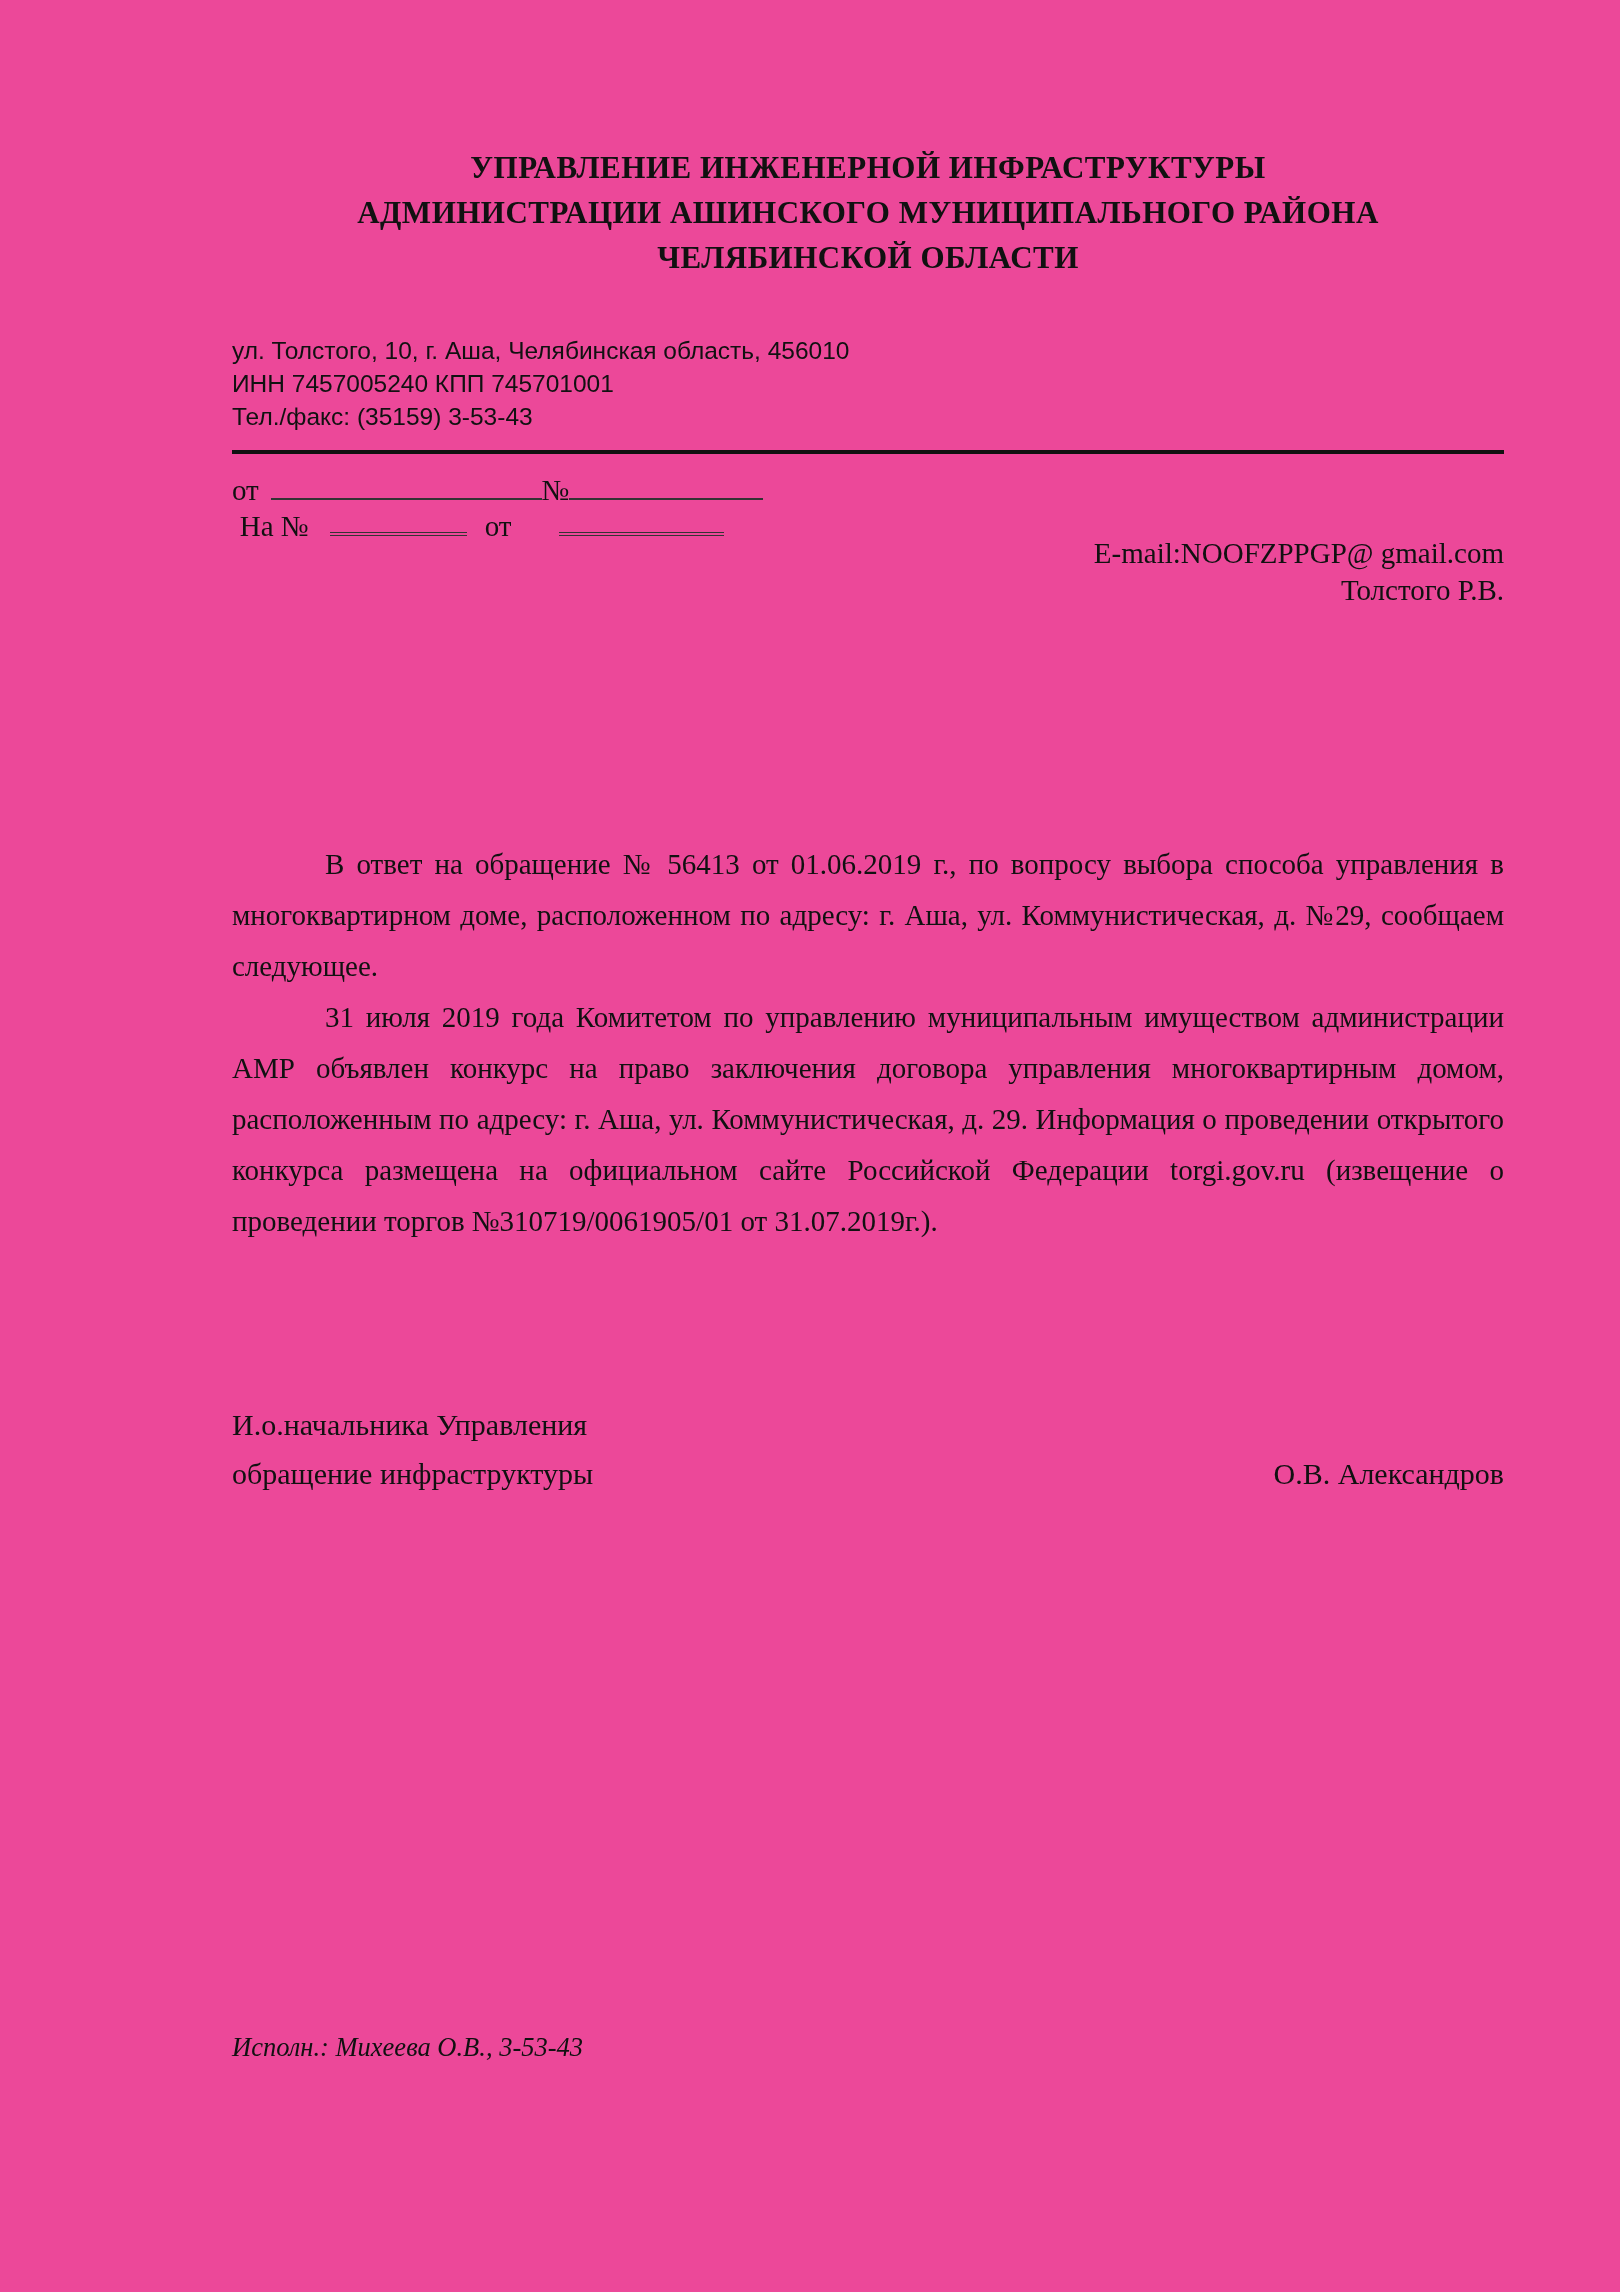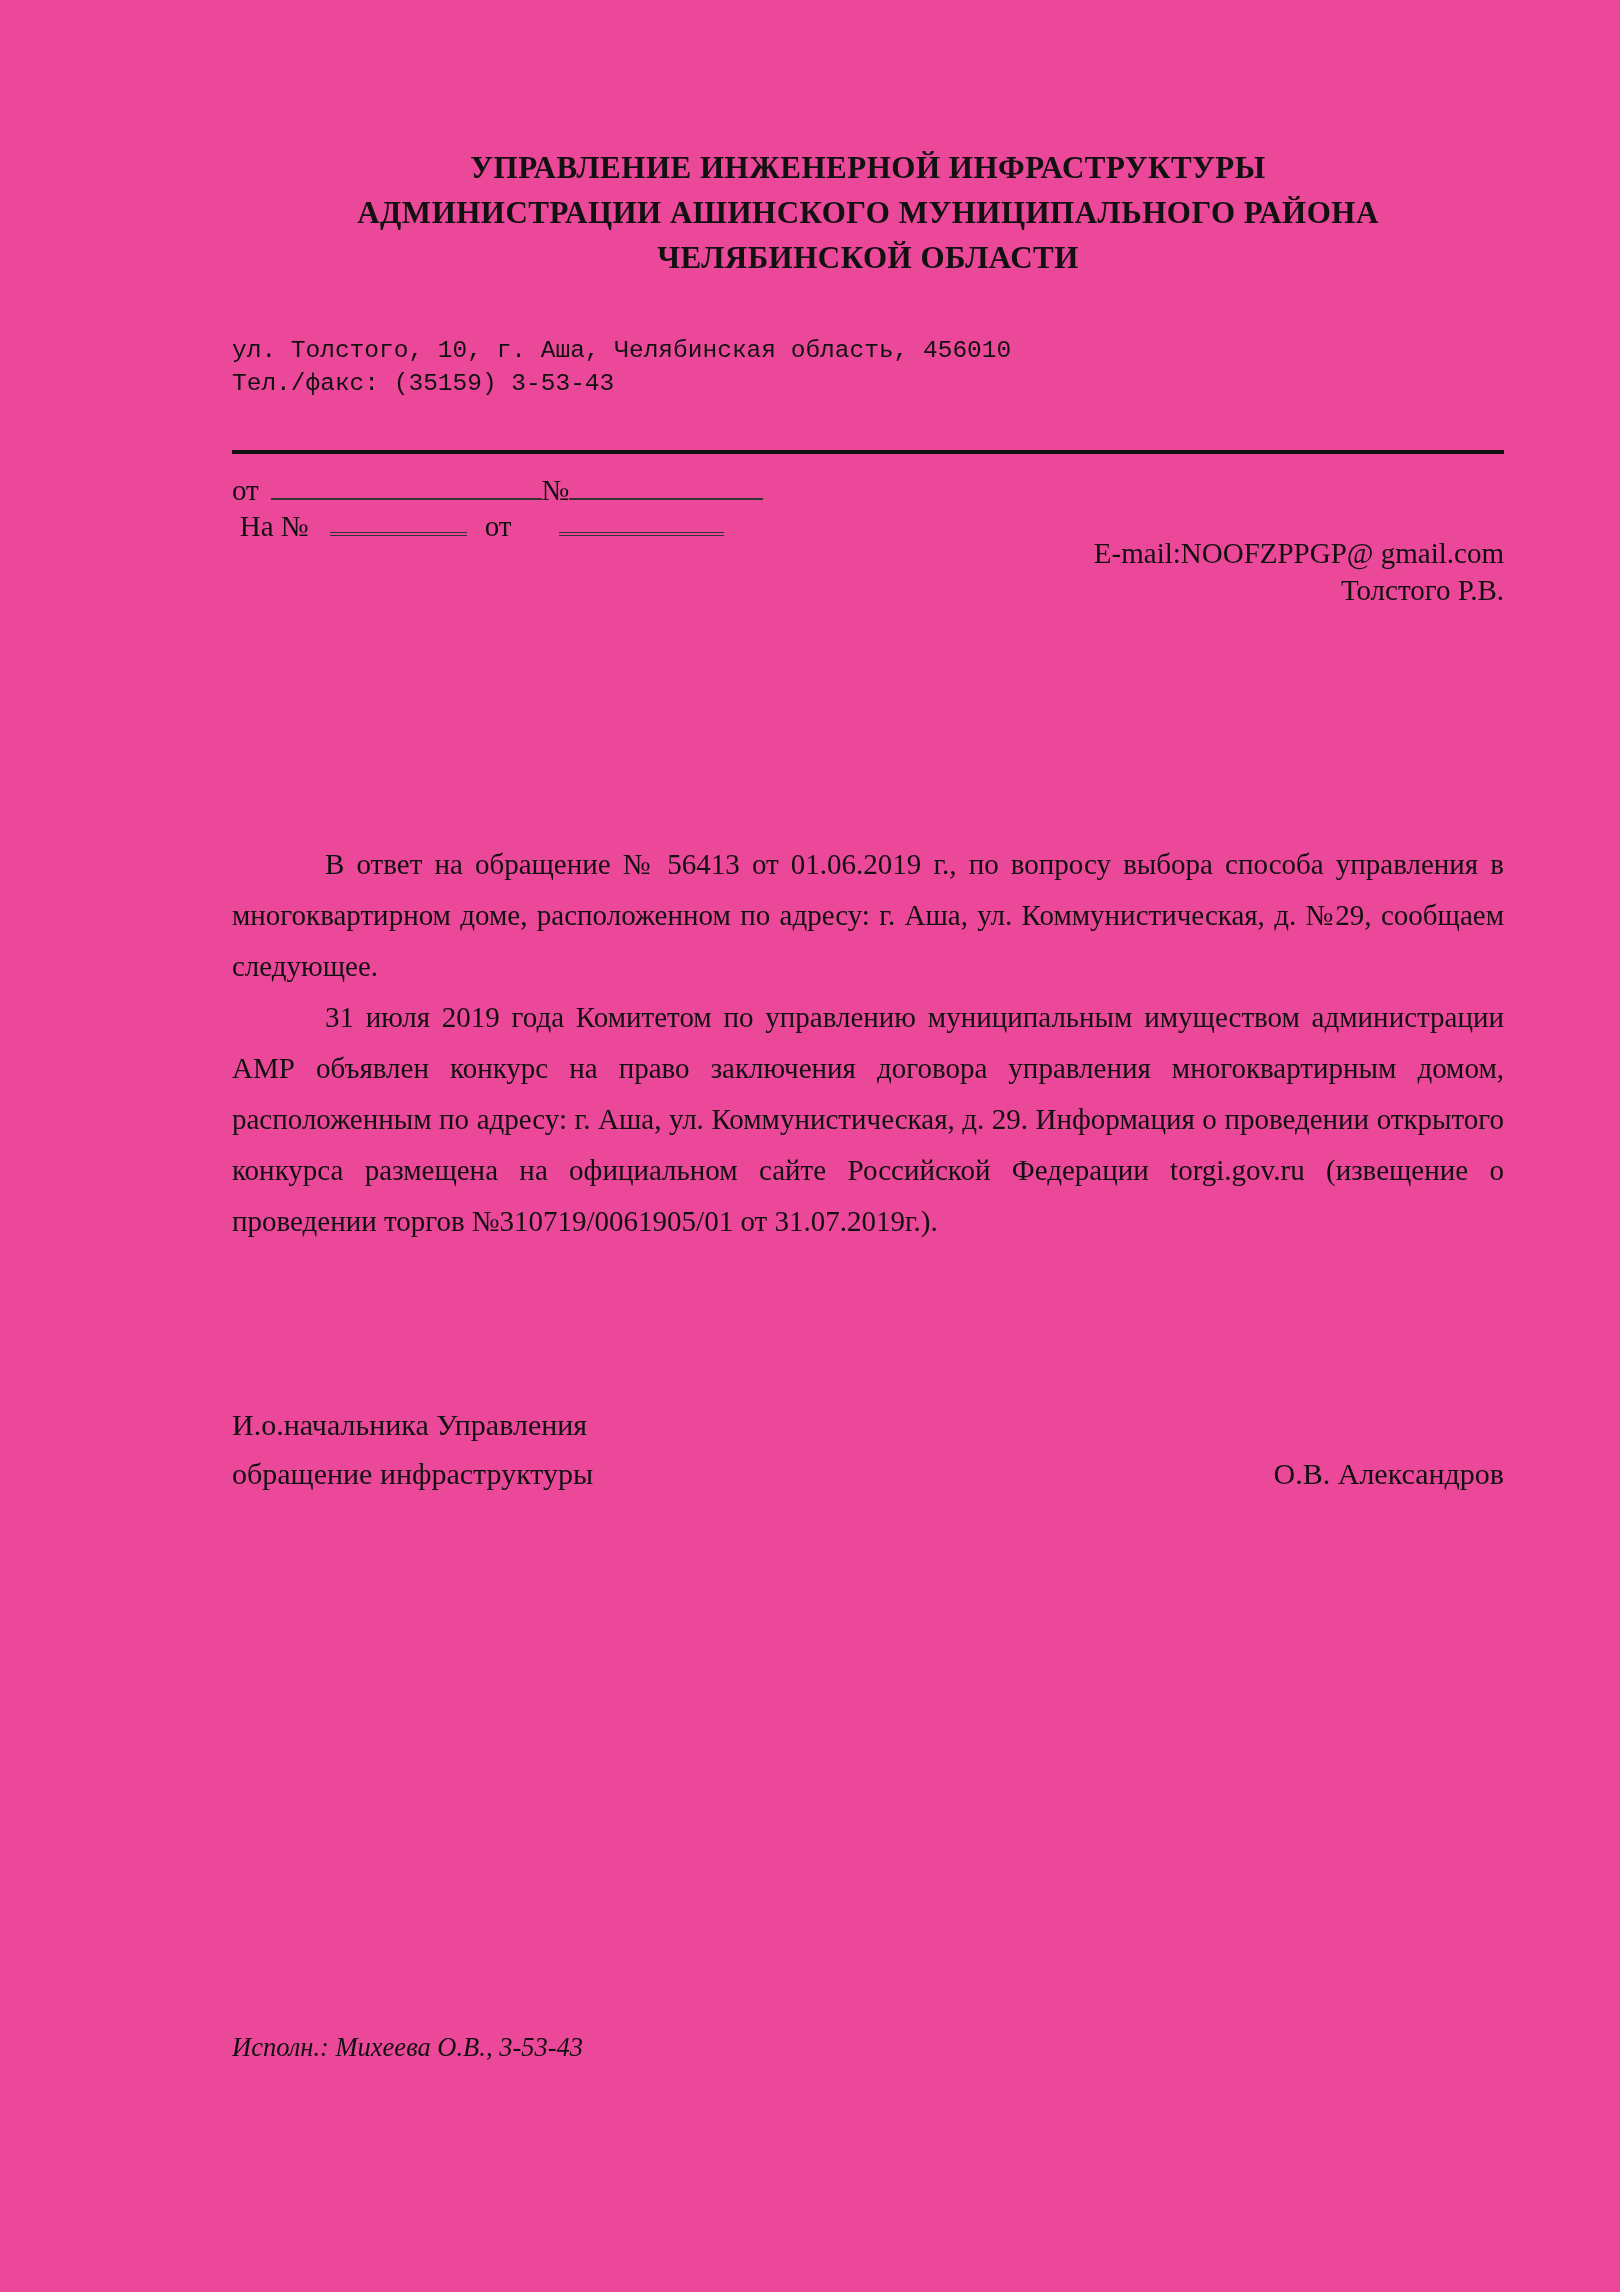"ул. Толстого, 10, г. Аша," .org-contacts { font-family: Liberation Mono, monospace -> Liberation Sans, sans-serif }
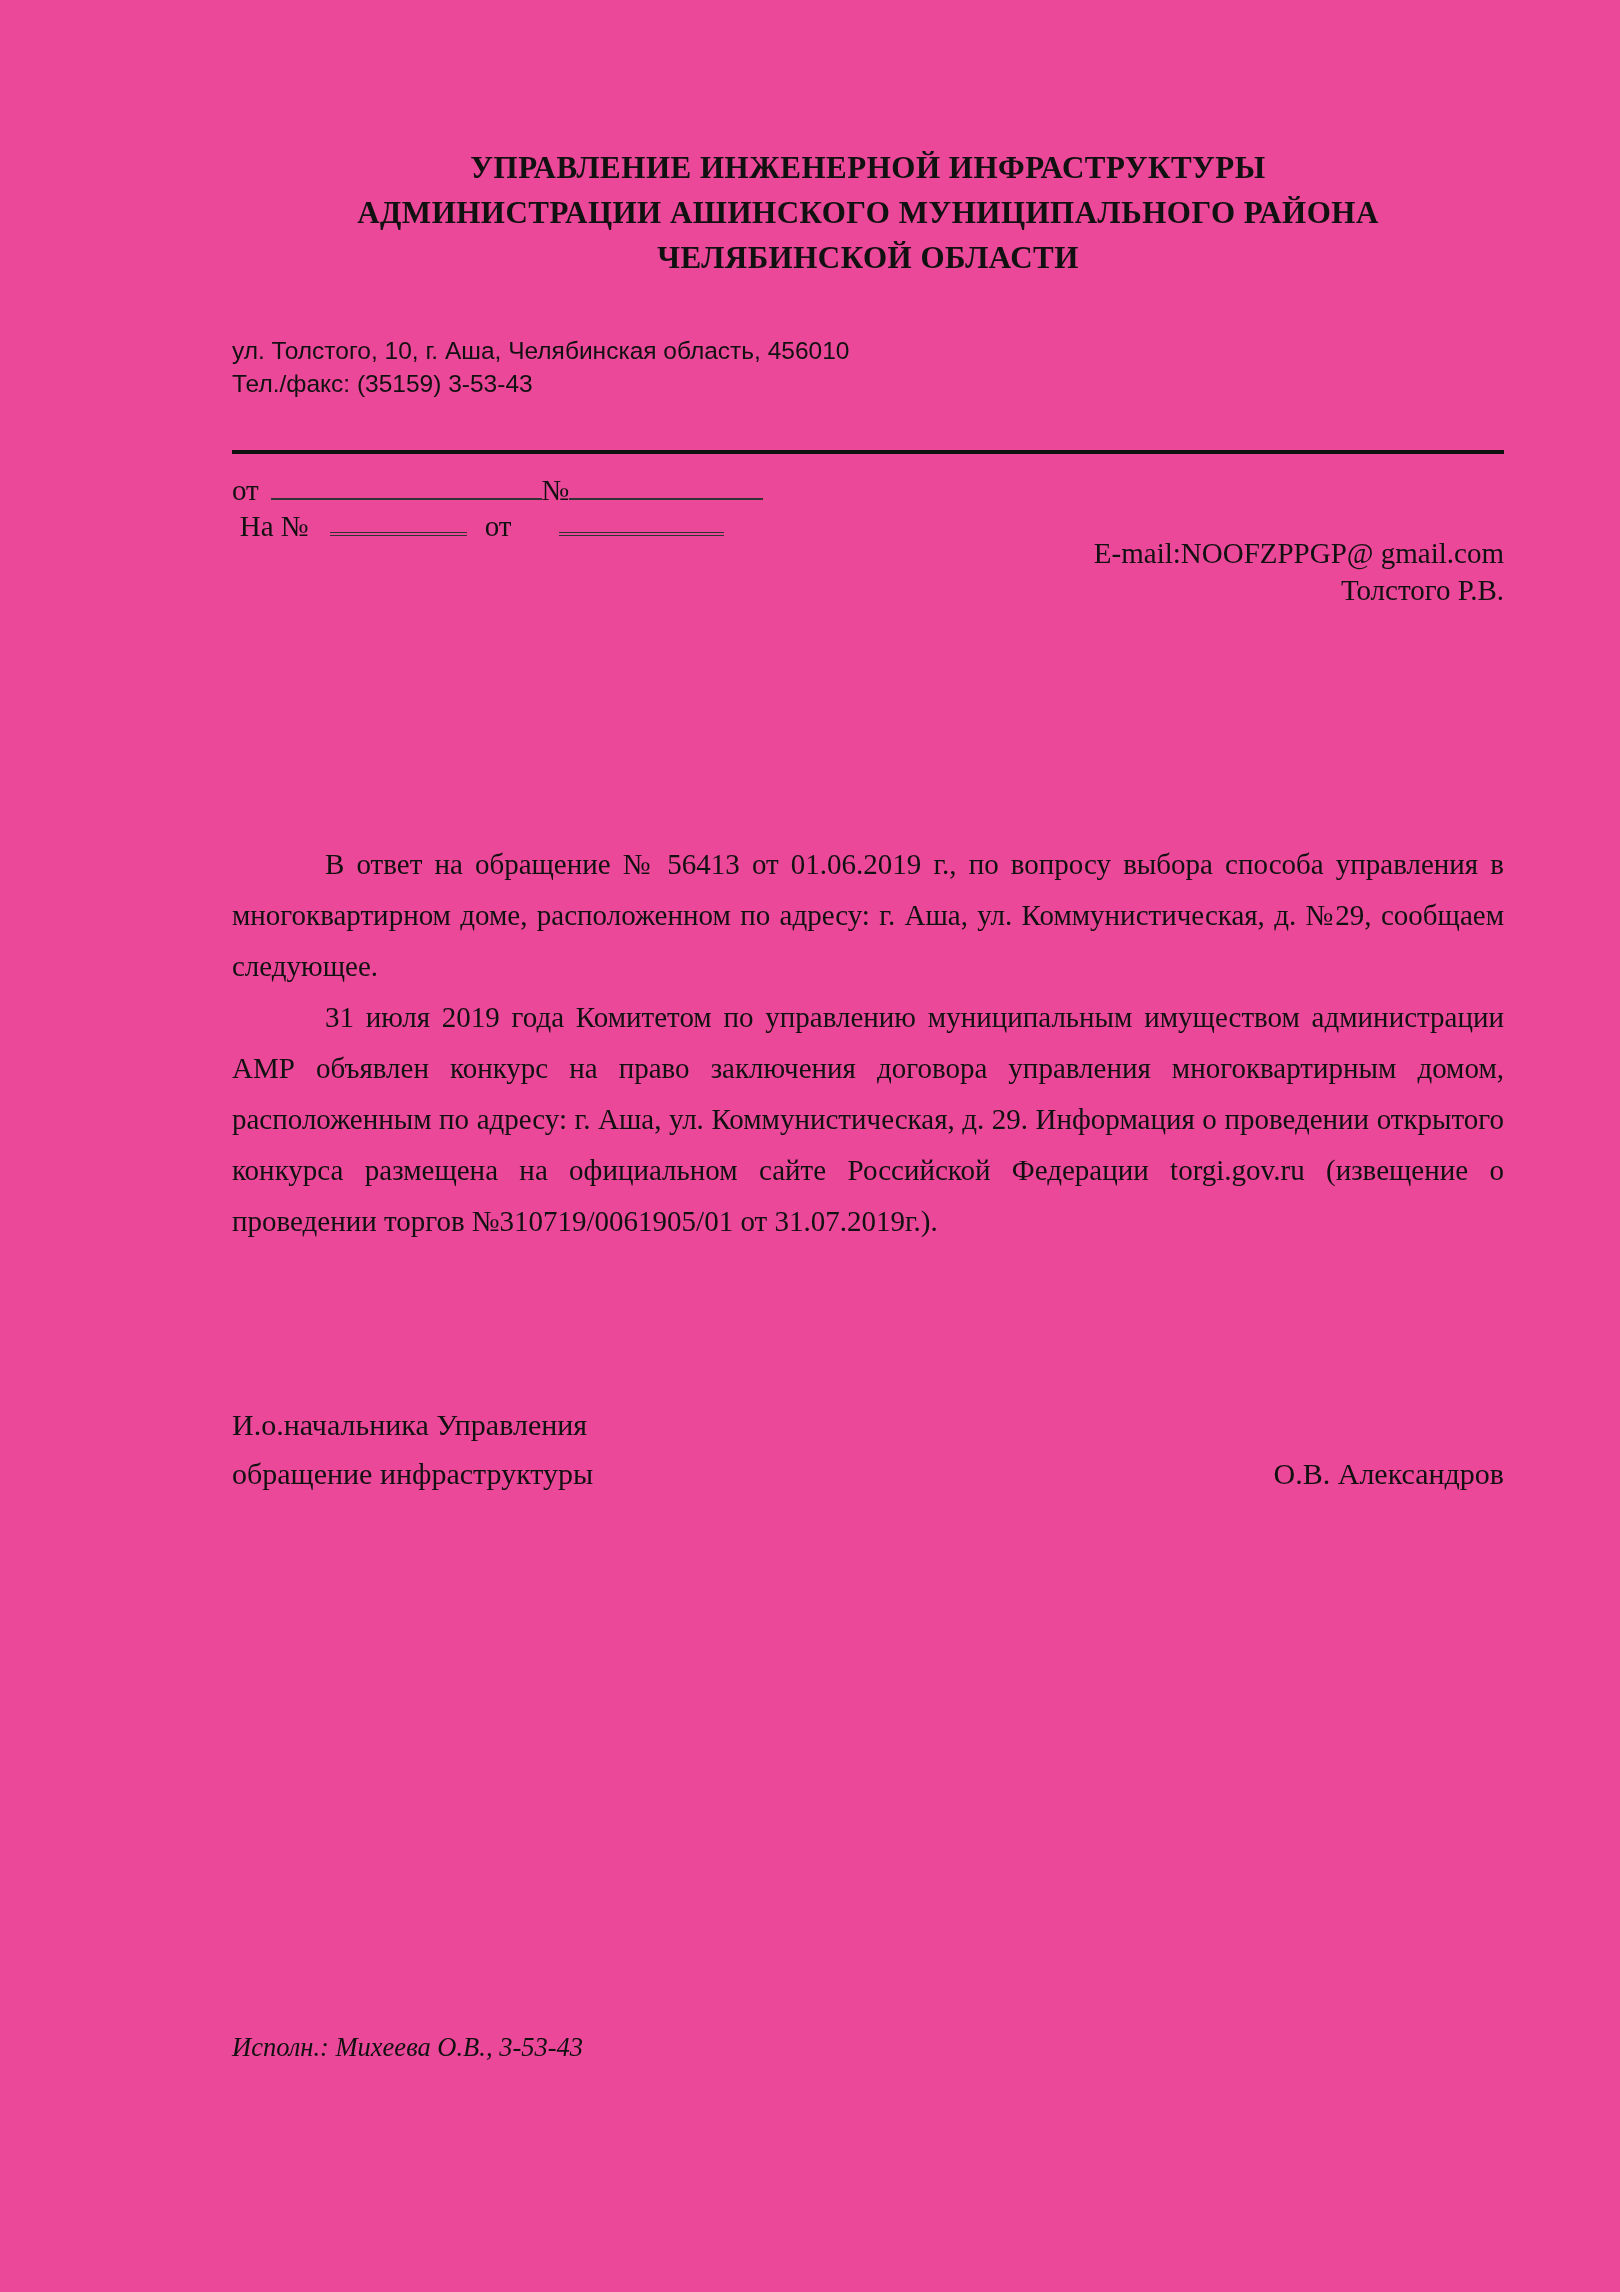"ИНН 7457005240 КПП 745701001" div { html: none -> <div>ИНН 7457005240 КПП 745701001</div> }
